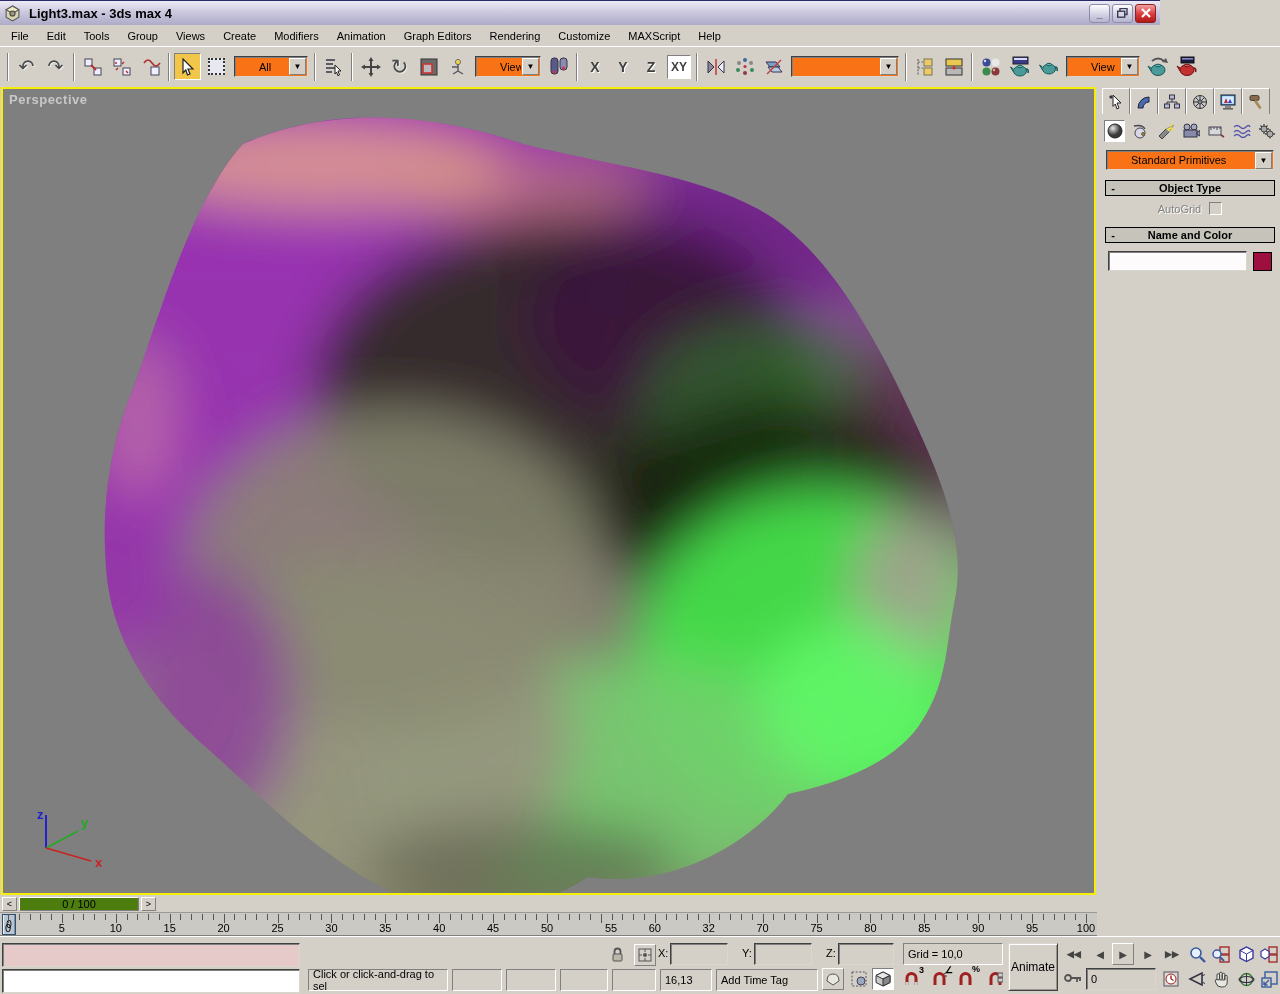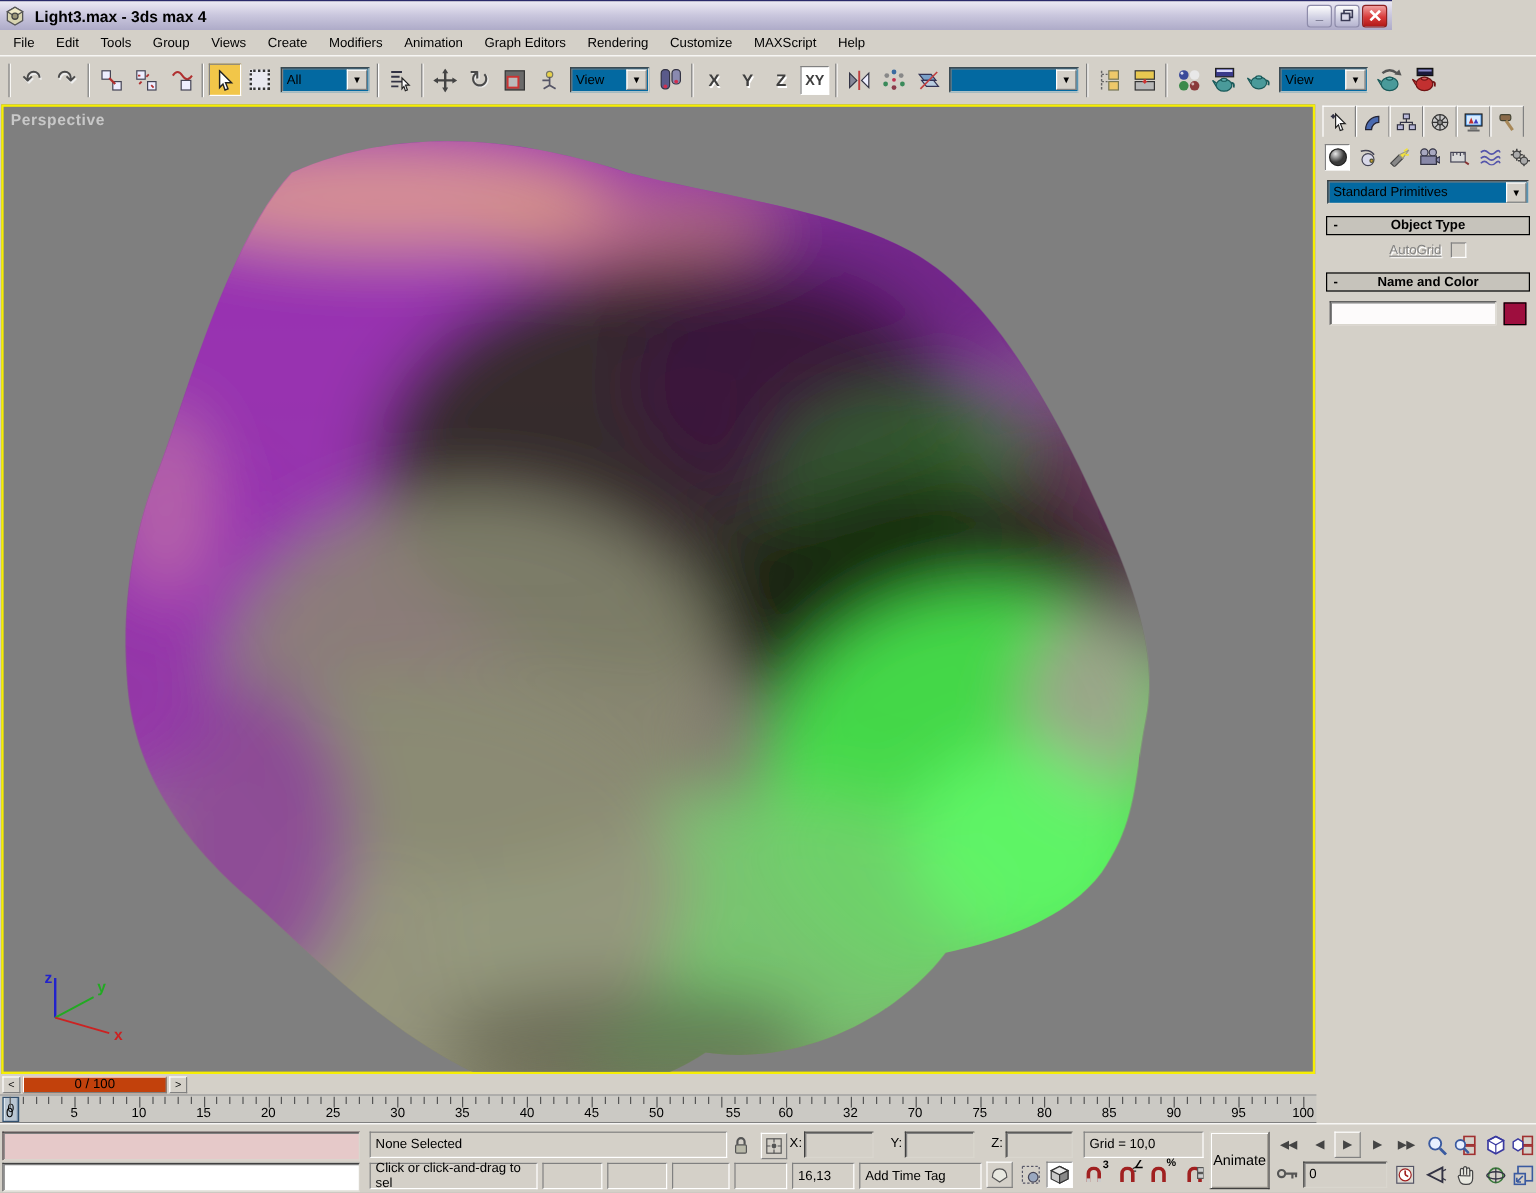"All" .dropdown { background: #0369a1 -> #f97316; padding-left: none -> 20px }
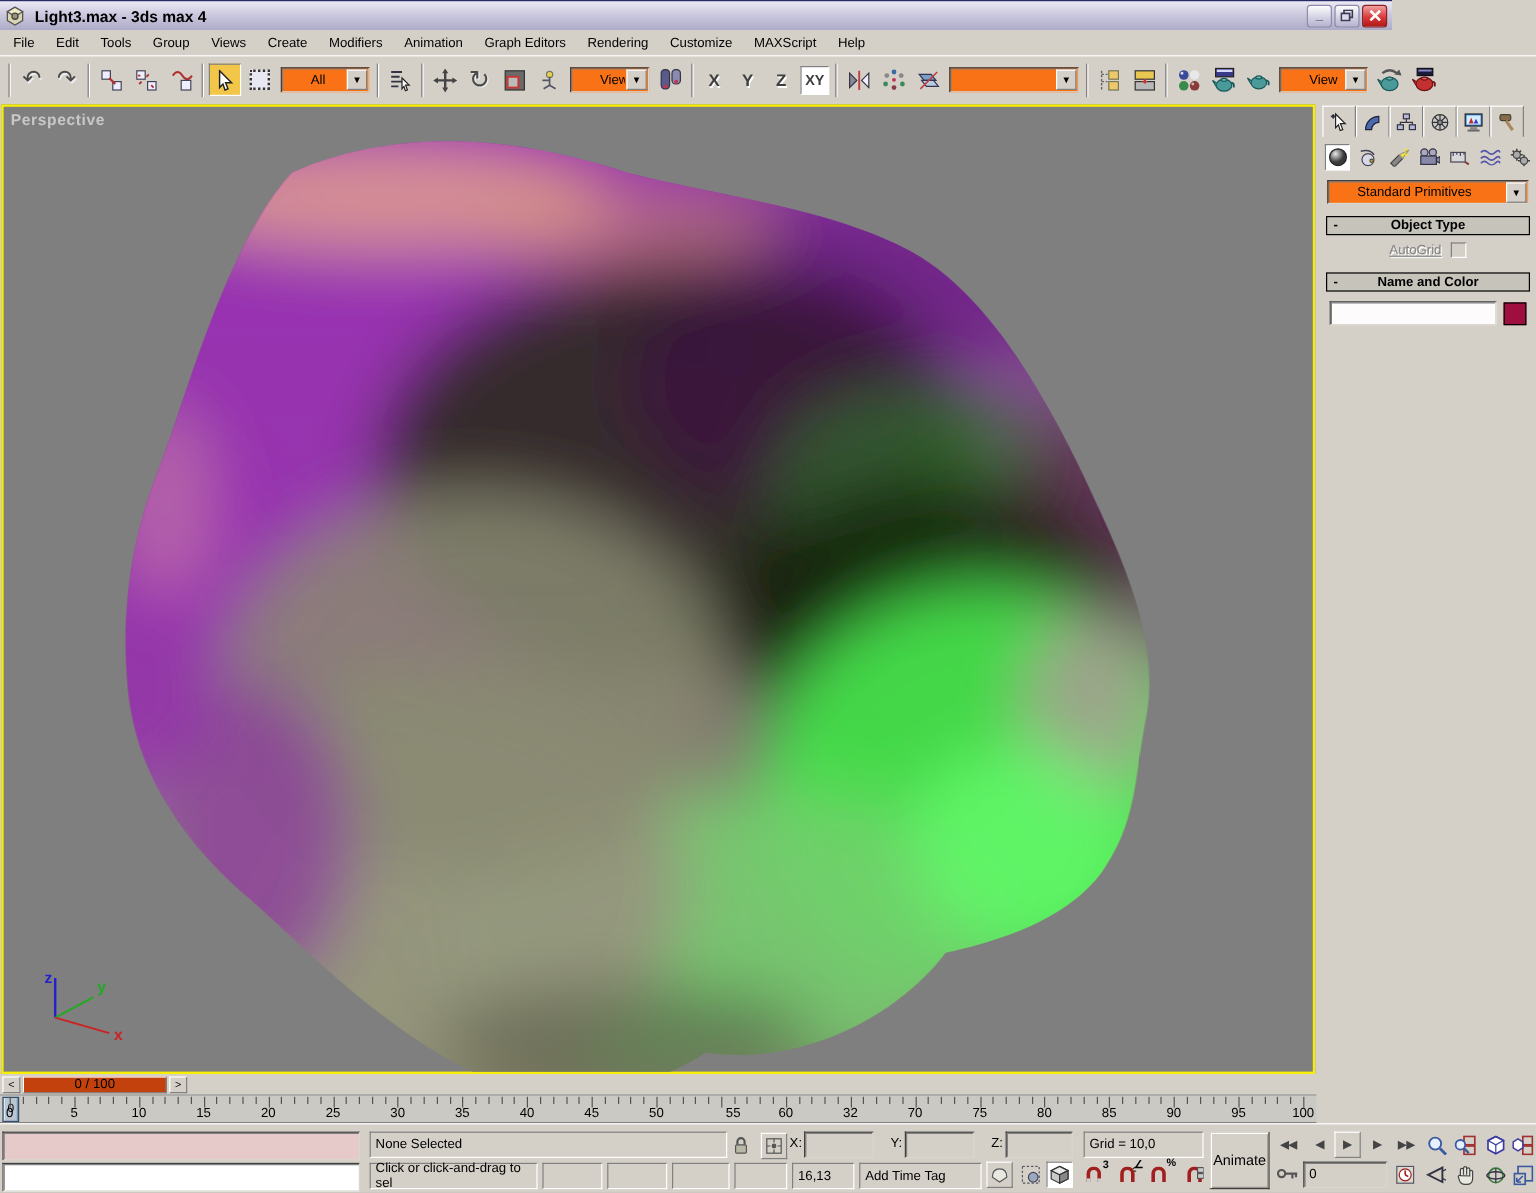"AutoGrid" .autogrid-row { text-decoration: underline -> none }
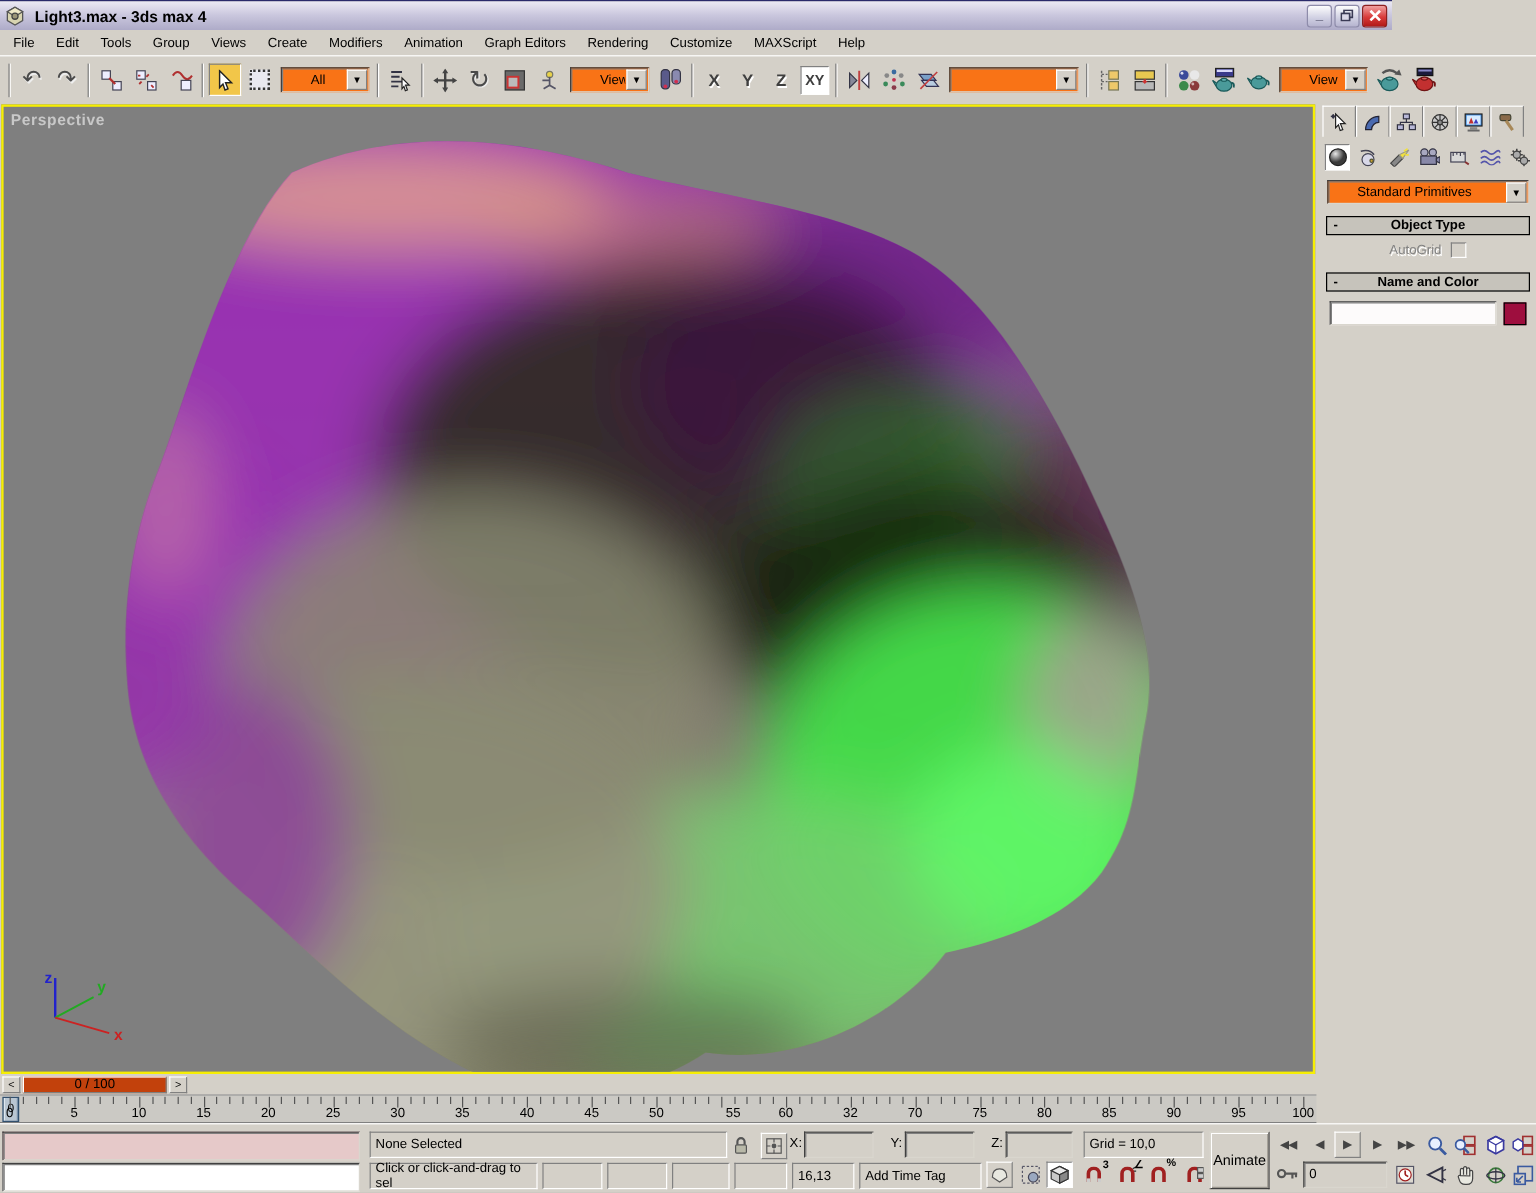"0 / 100" .tsmain { background: #c2410c -> #4d7c0f }
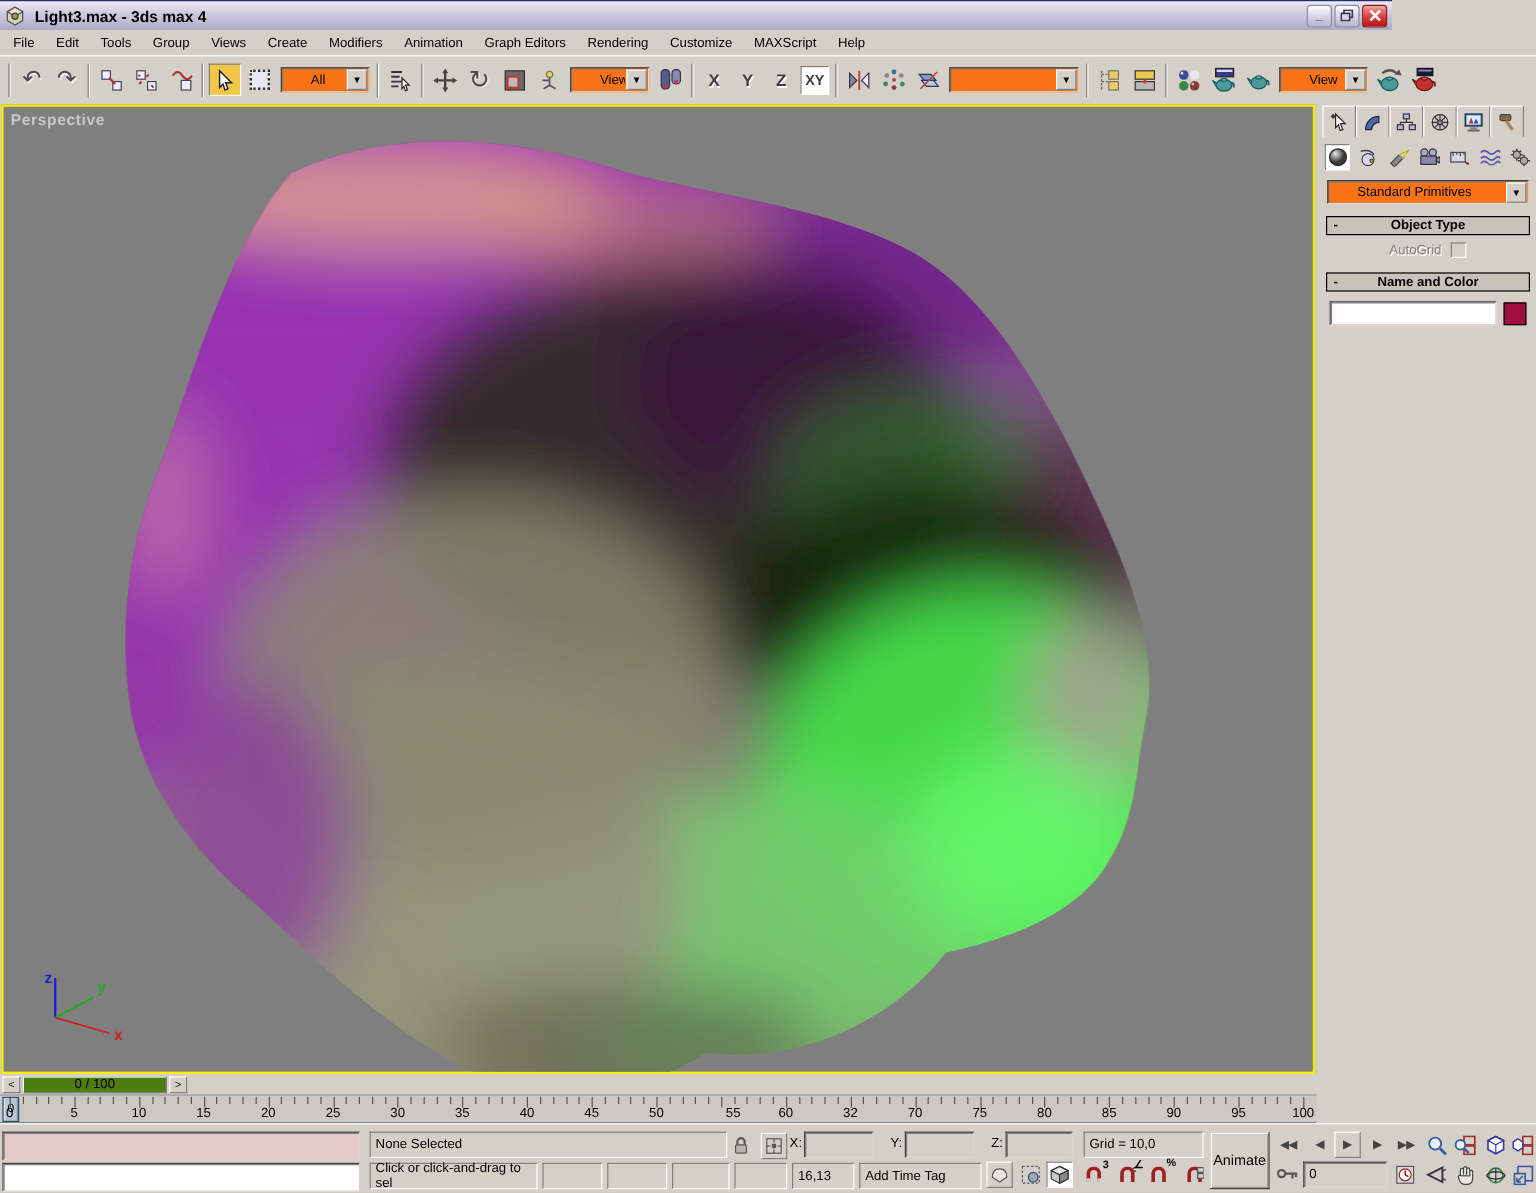"None Selected" div.abs { html: <div>None Selected</div> -> none }
